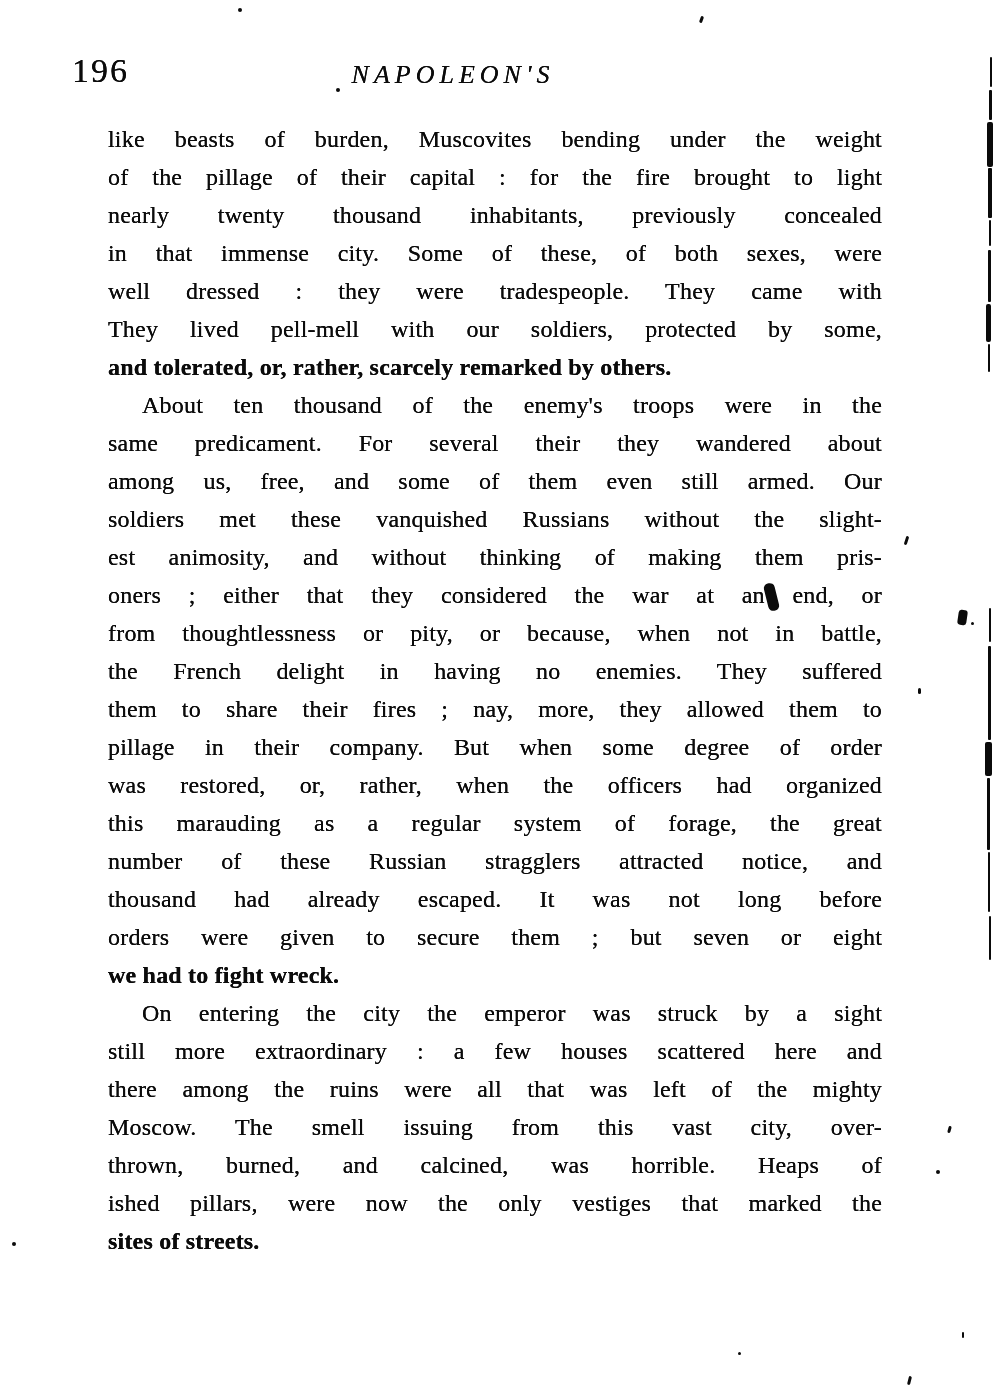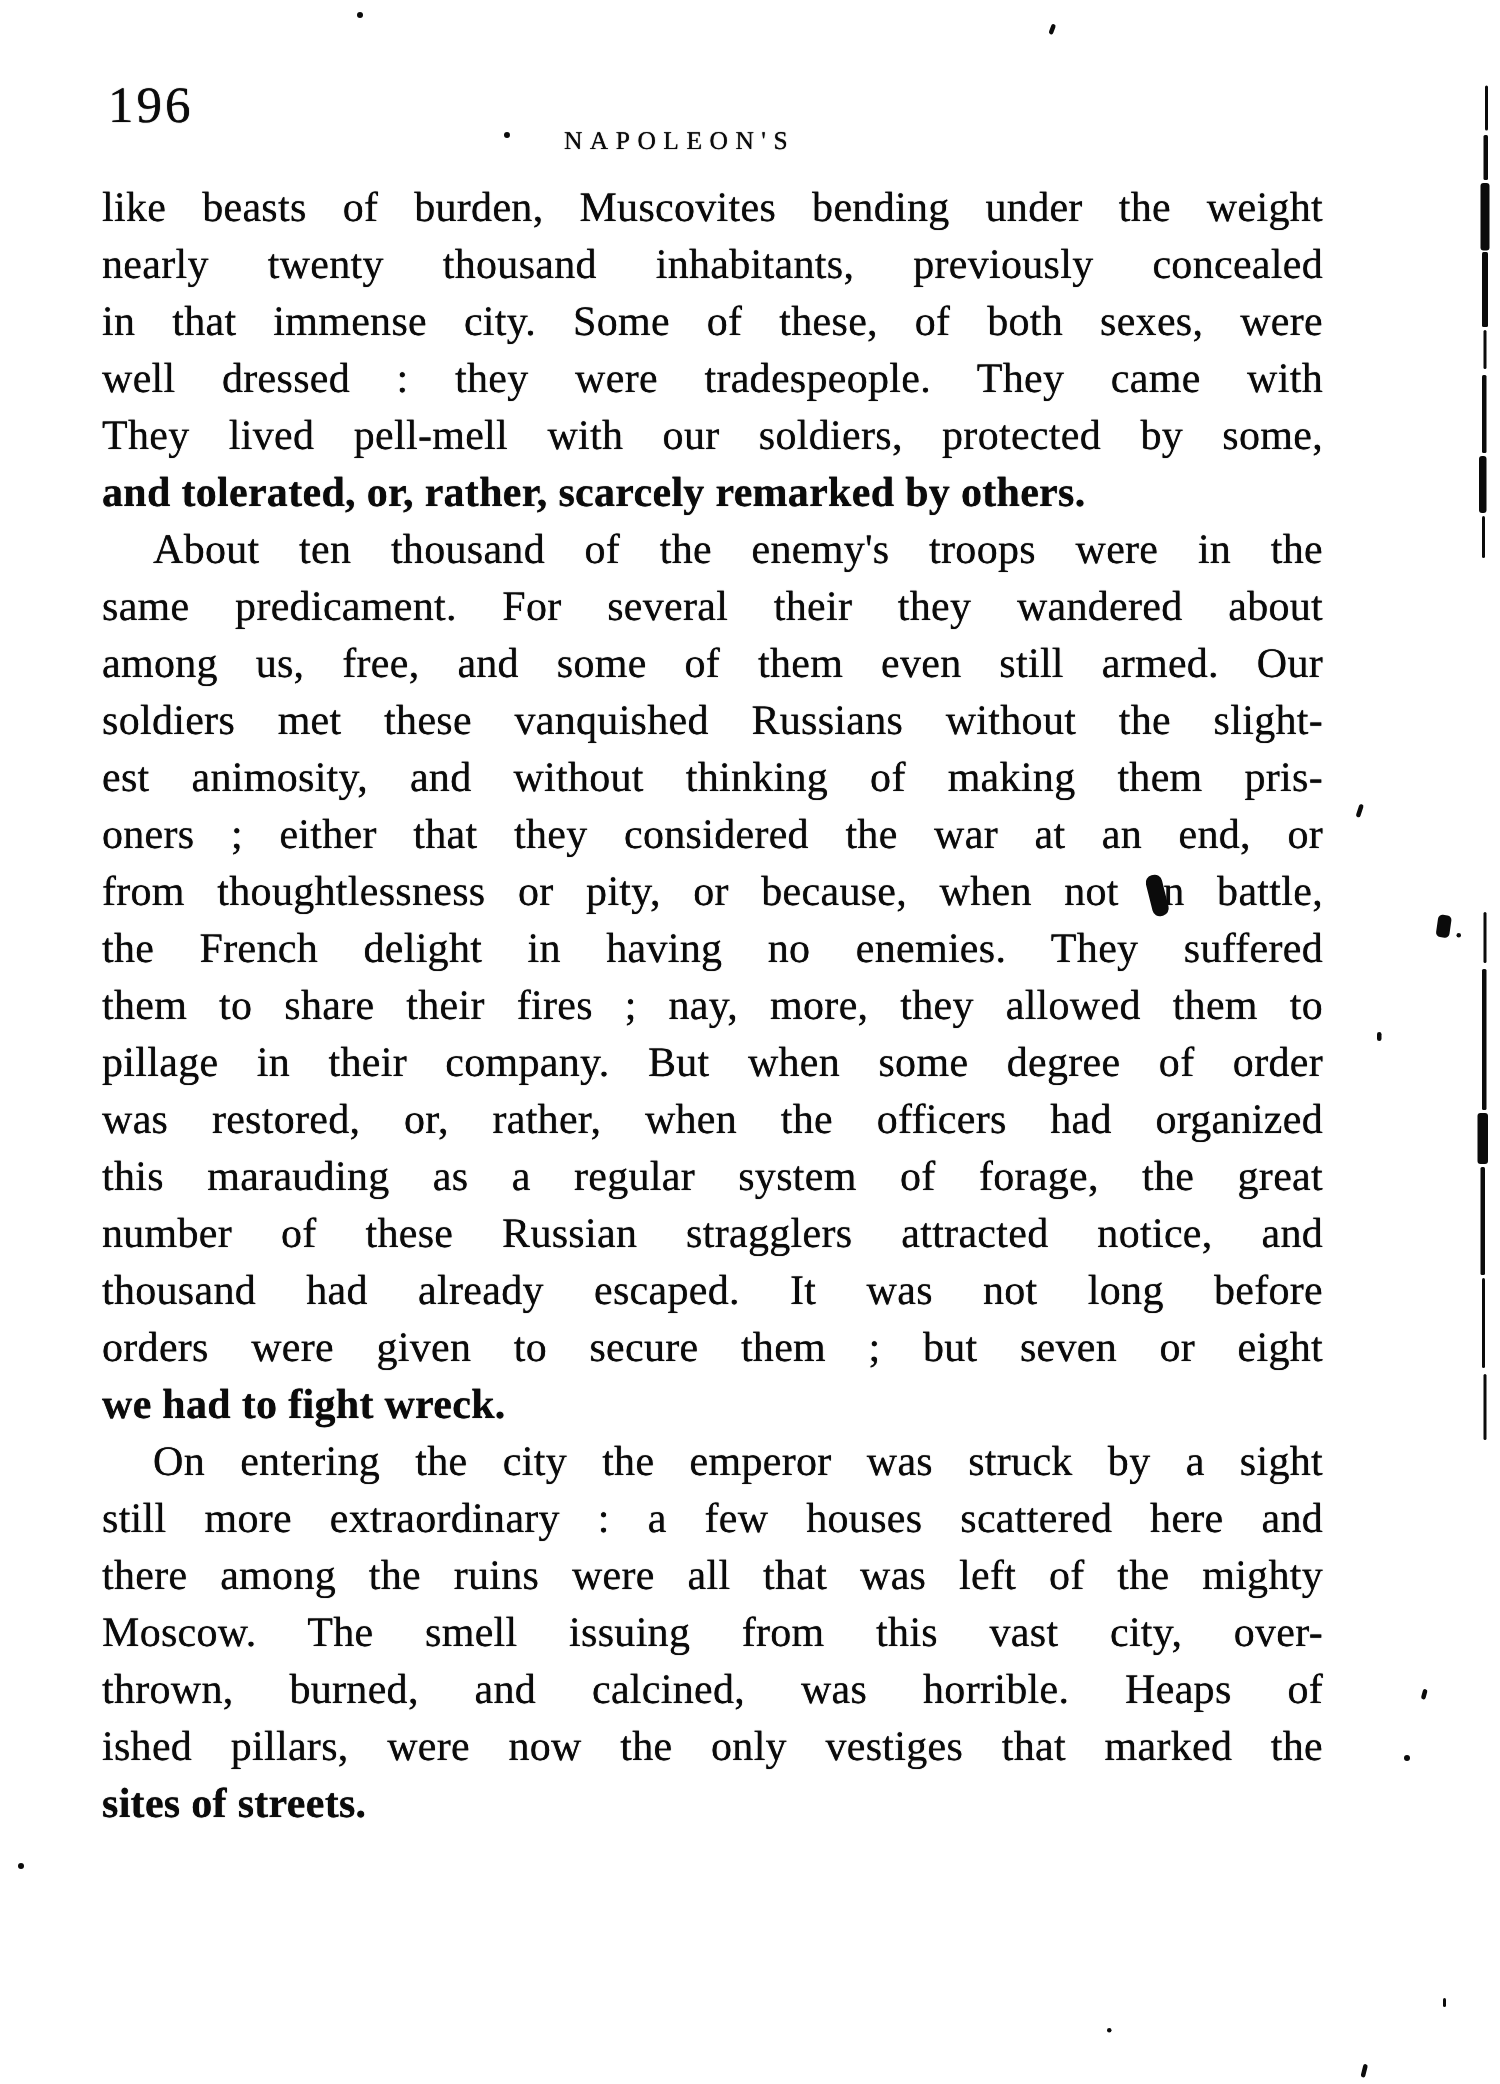"NAPOLEON'S" .running-title { font-size: 17px -> 26px; font-style: none -> italic; margin-top: 24px -> none }
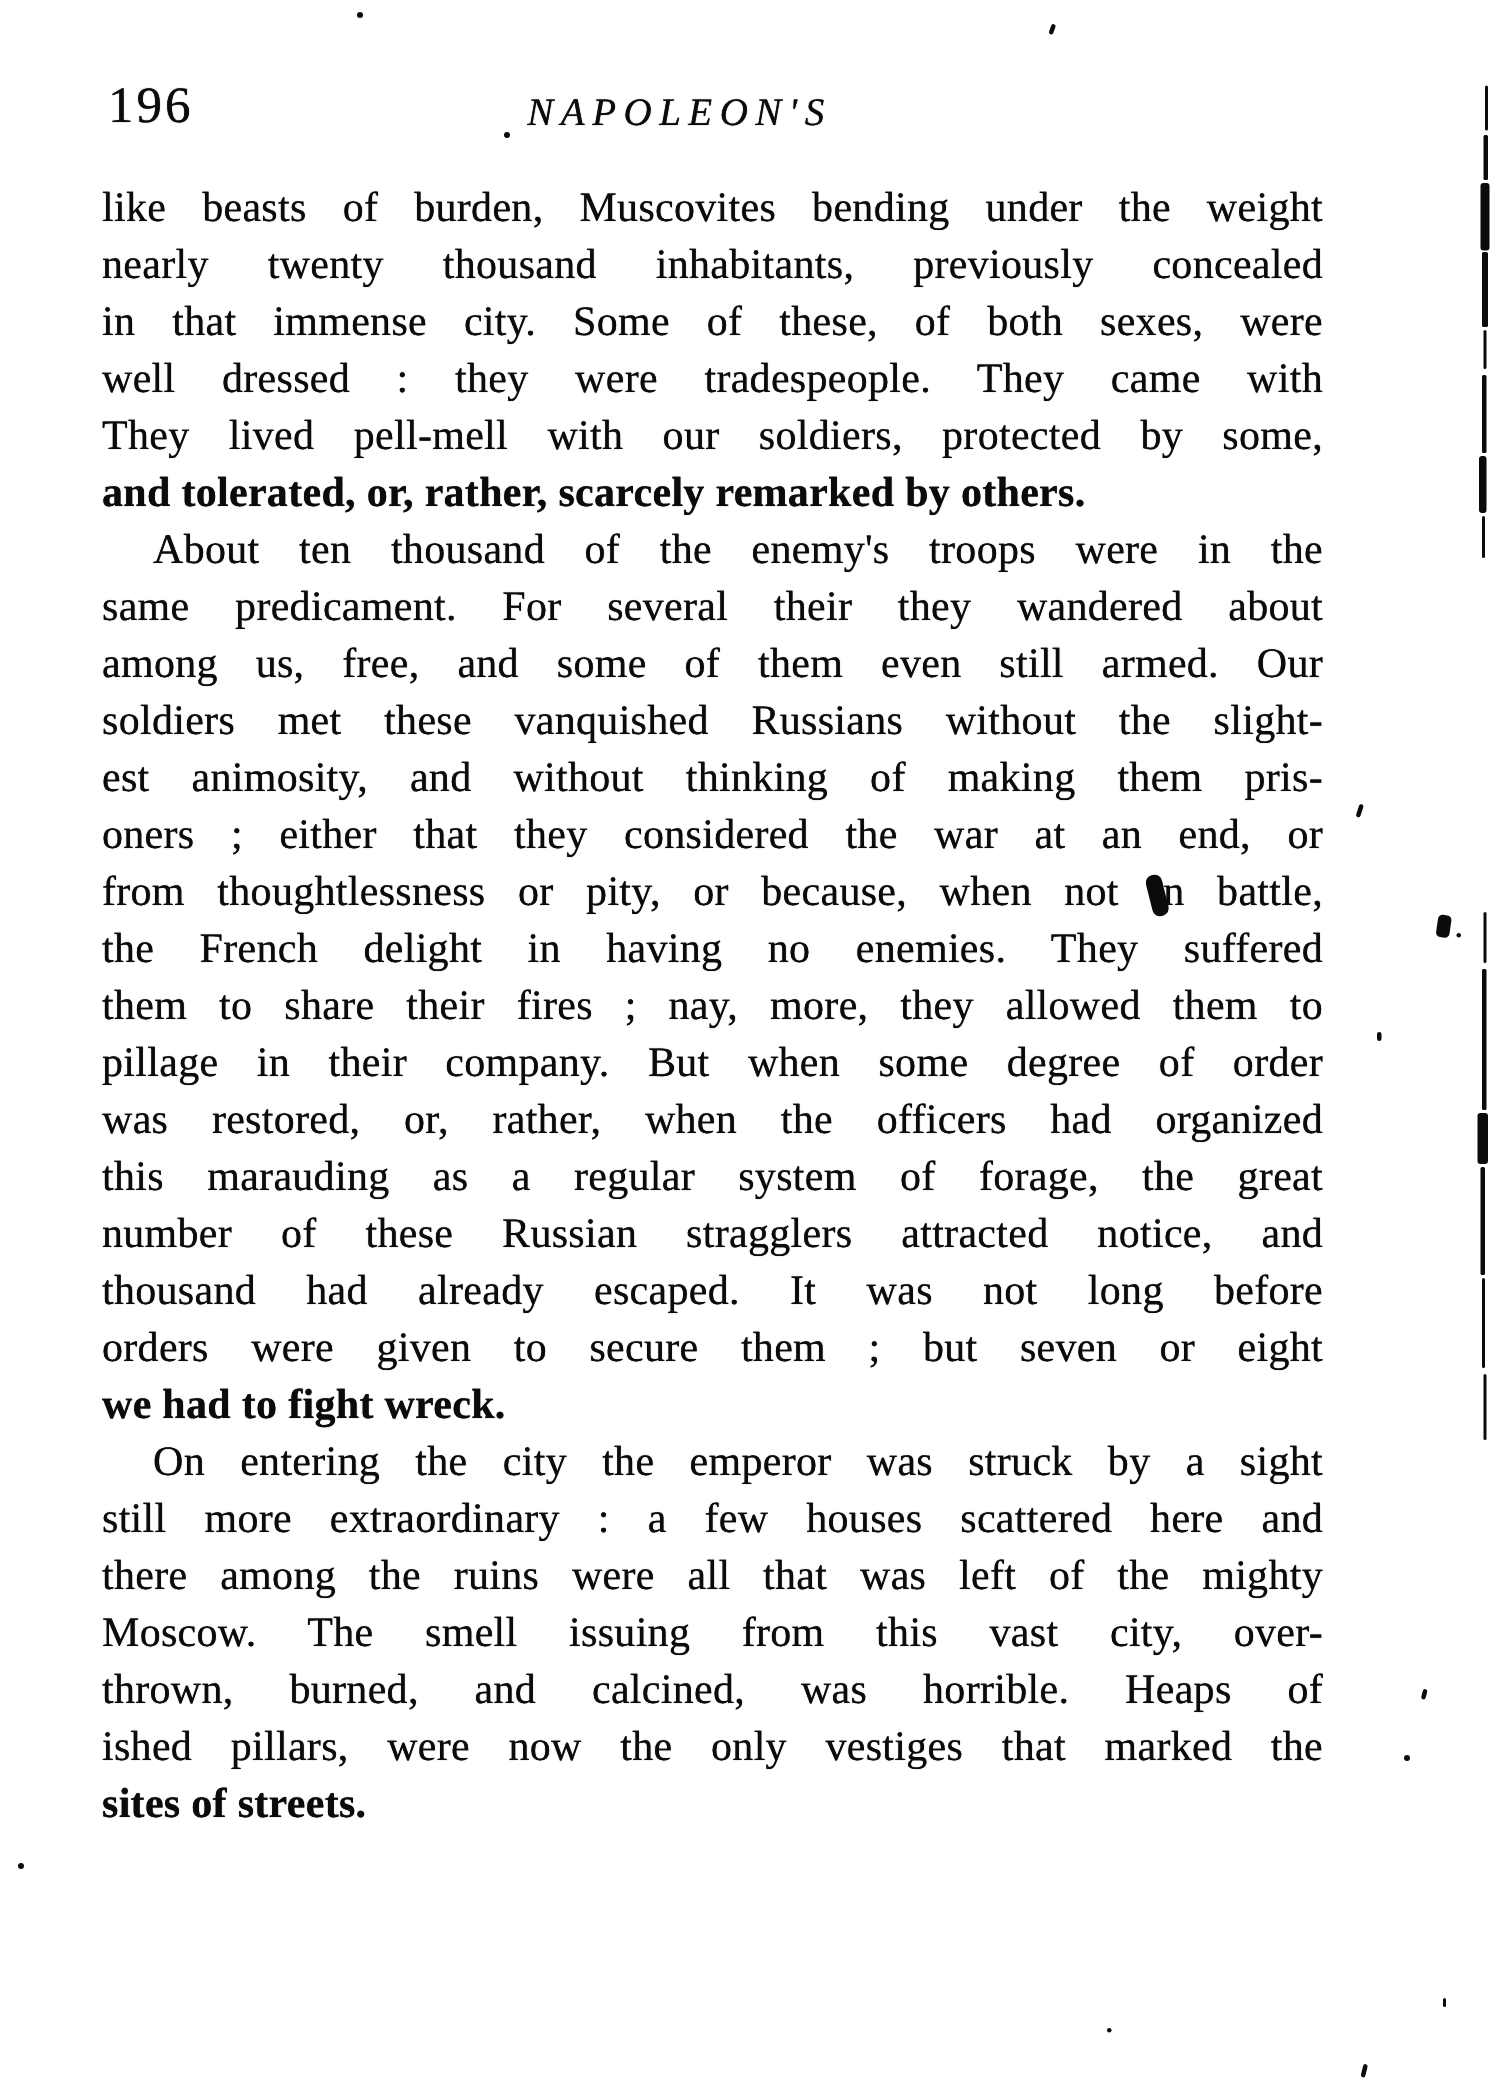"like beasts of burden, Muscovites" .line { font-size: 28px -> 24px; margin-left: none -> 40px }
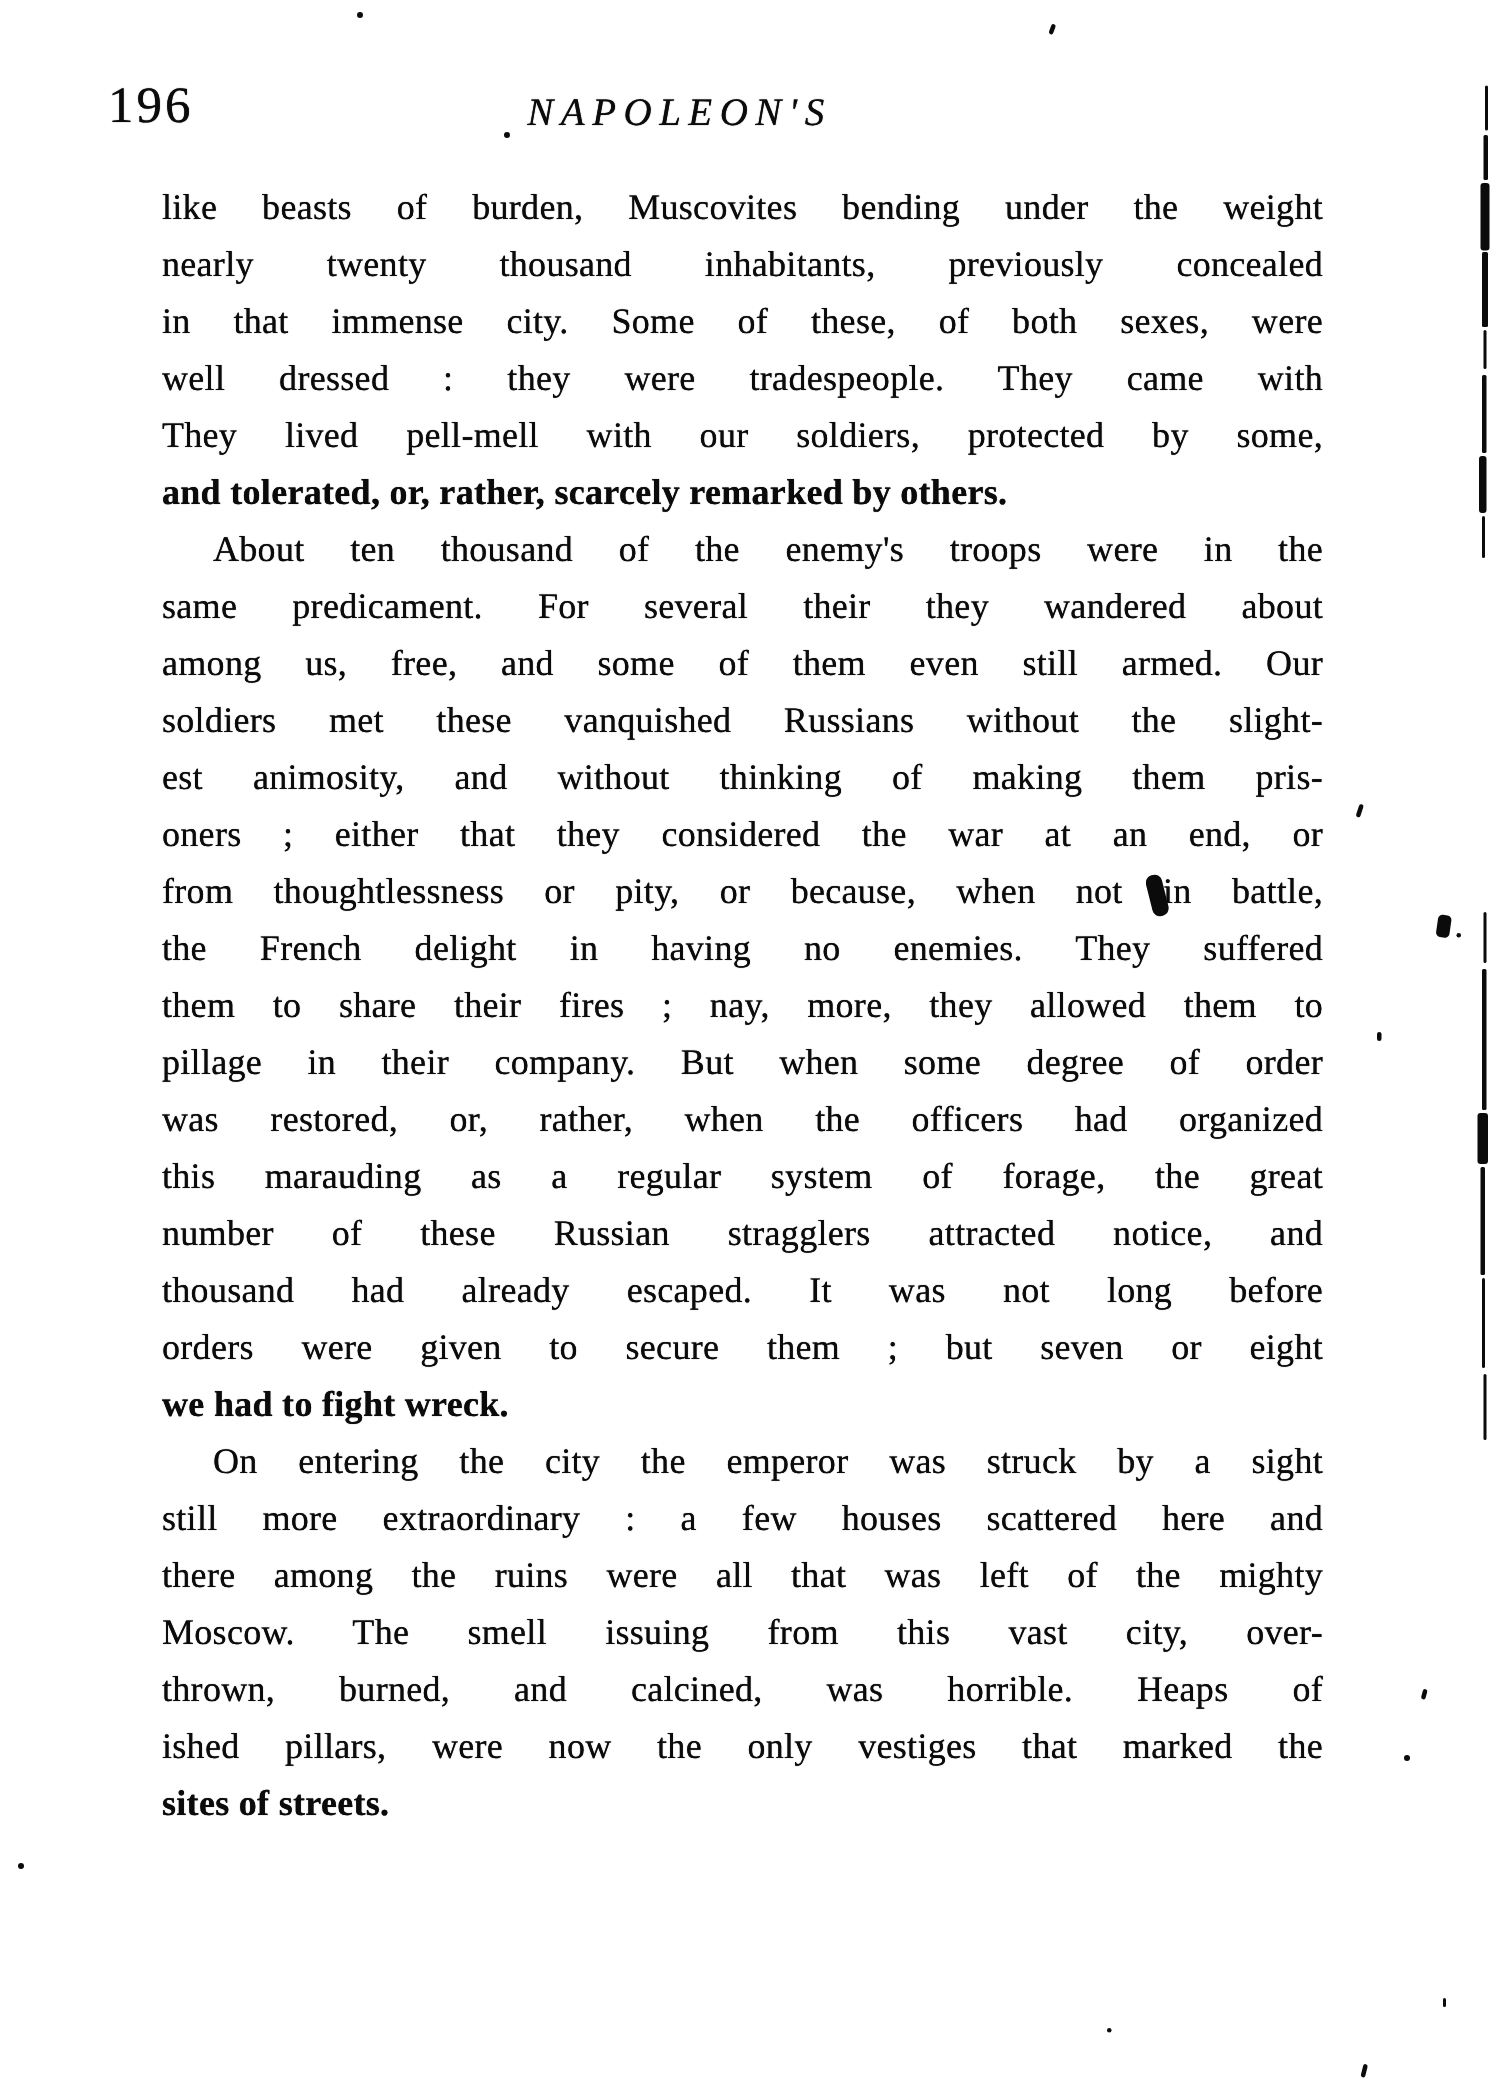"of the pillage of their" div.line { html: none -> <div>of the pillage of their capital : for the fire brought to light</div> }
